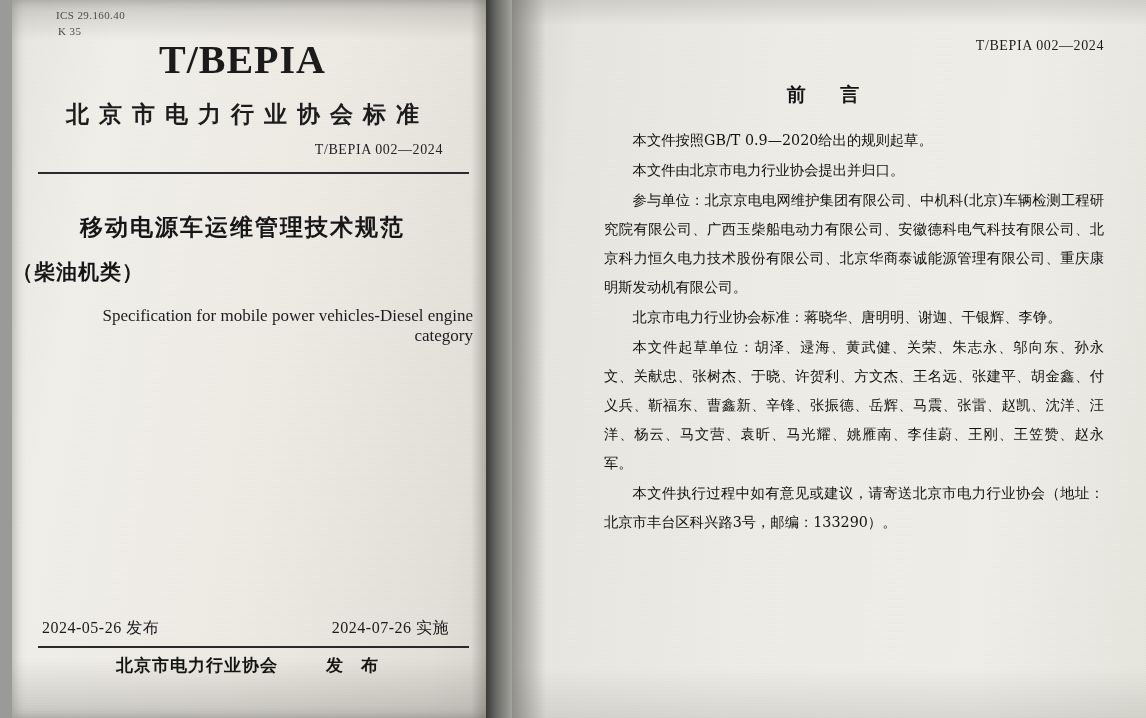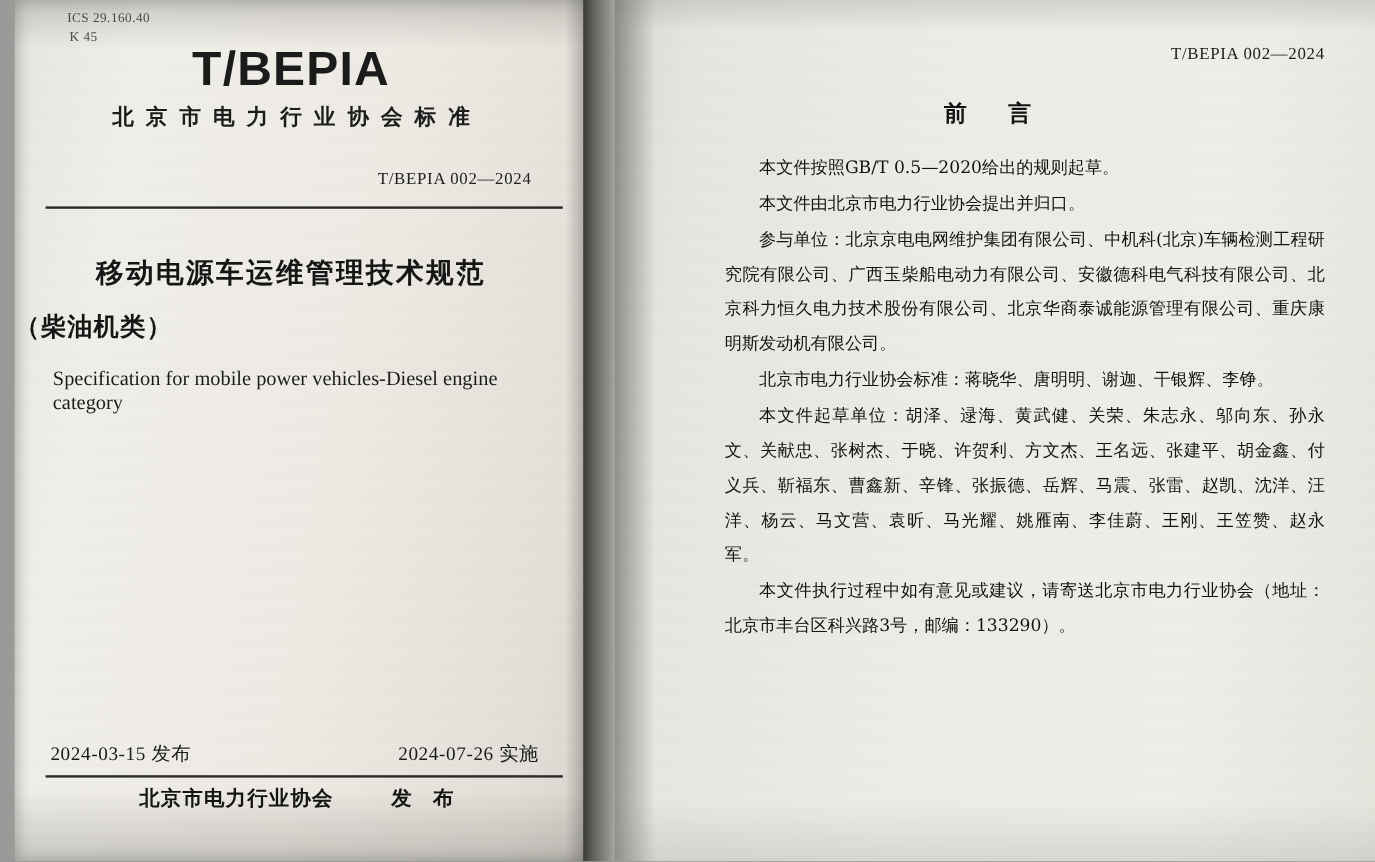"K 45" div.k-line { text: 45 -> 35 }
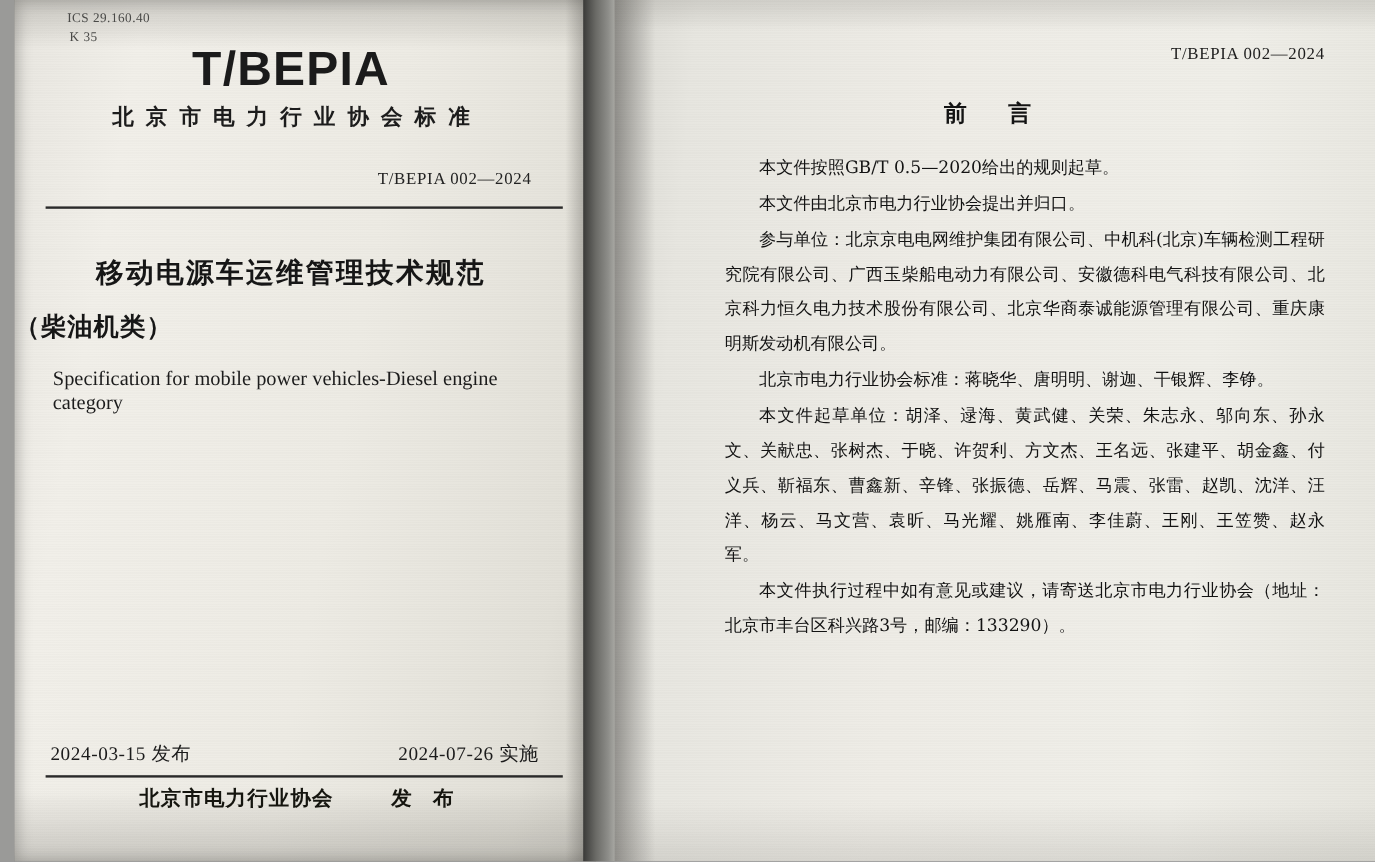"T/BEPIA" .brand-en { font-family: Liberation Sans, sans-serif -> Liberation Serif, serif }
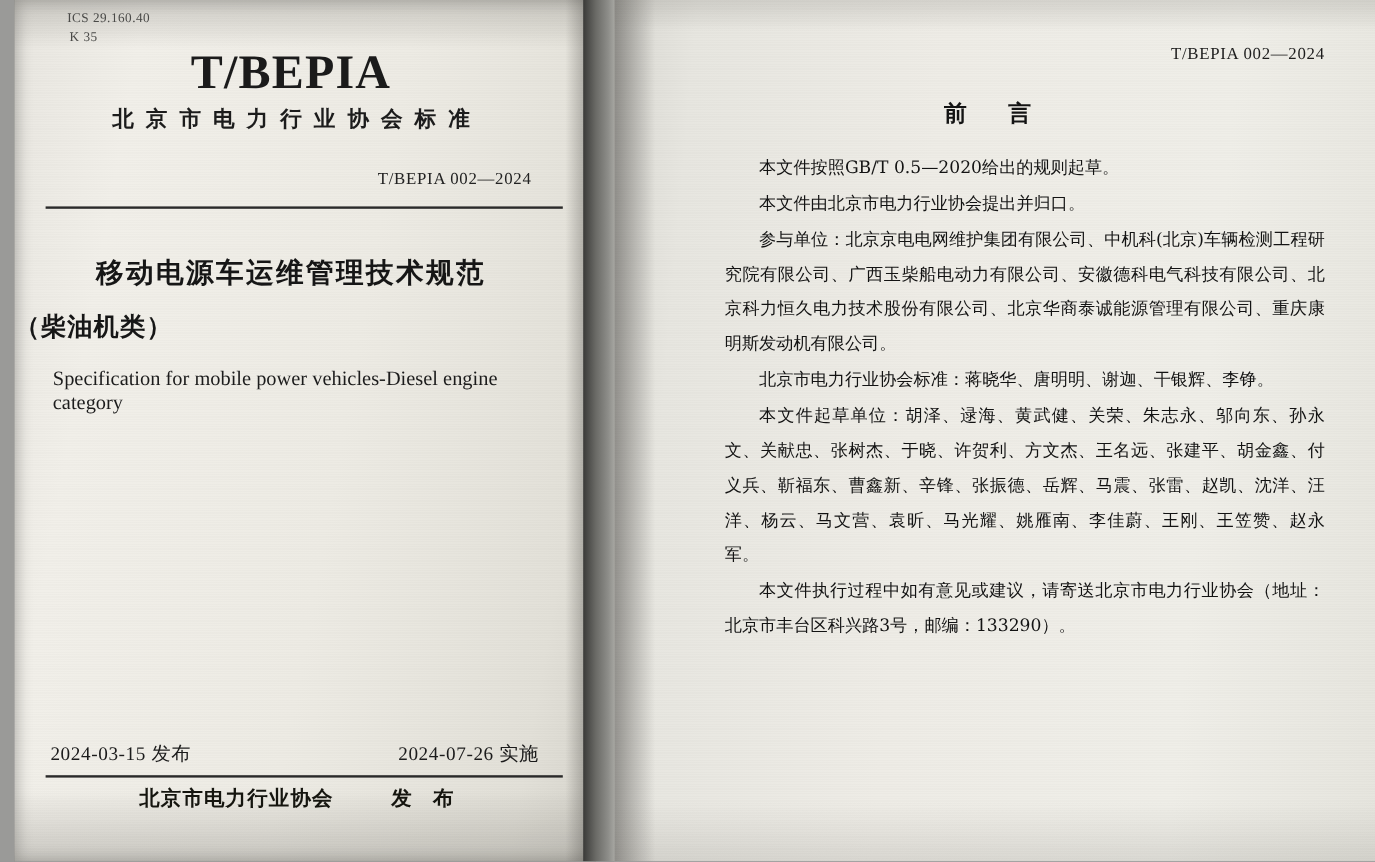"北京市电力行业协会标准" .brand-cn { font-size: 18px -> 23px; margin-top: 4px -> 16px }
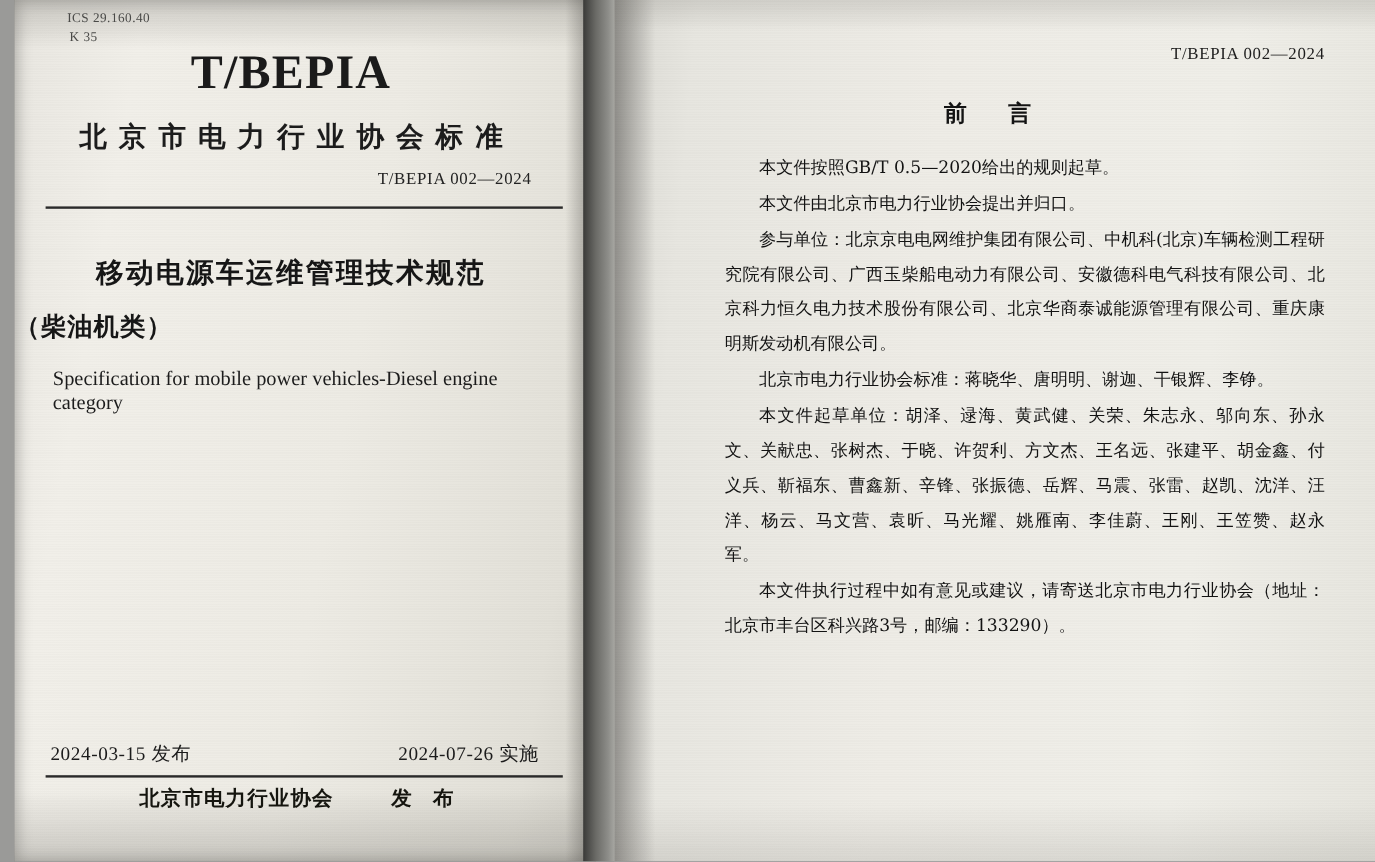"本文件按照GB/T 0.5—2020给出的规则起草。" p { text: 0.5 -> 0.9 }
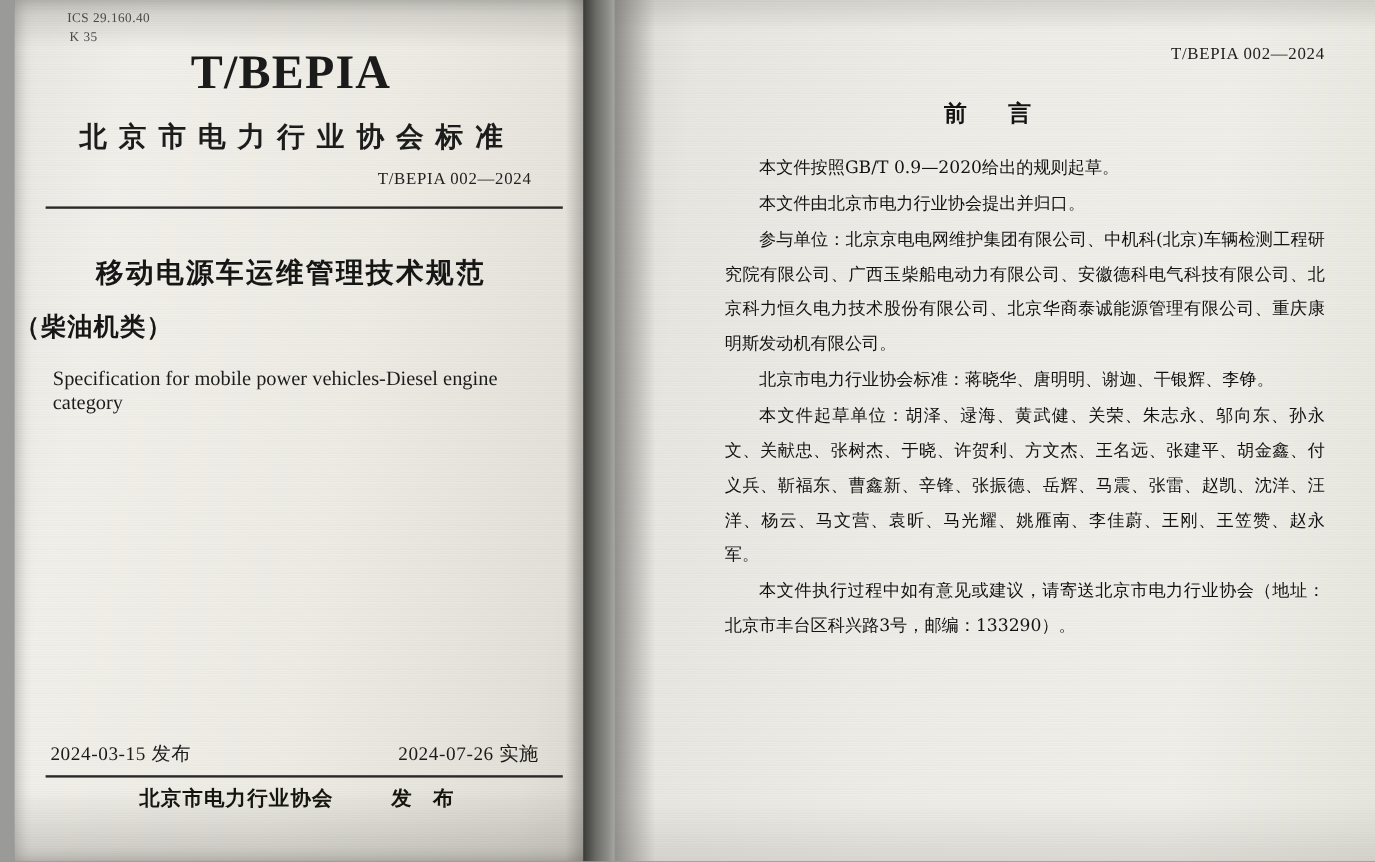"Specification for mobile power" .title-en { text-align: left -> right }
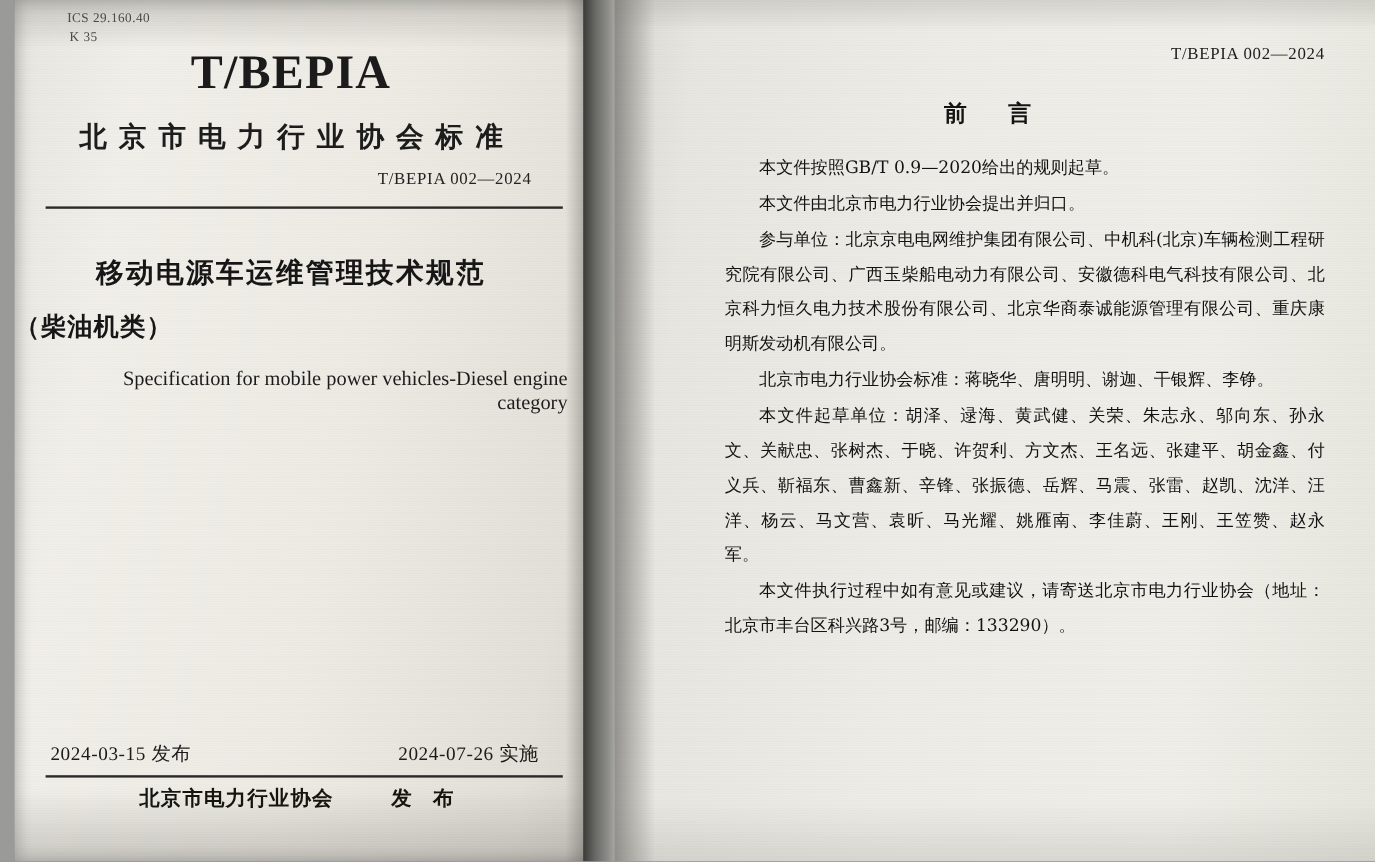"2024-03-15 发布" div.pub-date { text: 2024-03-15 -> 2024-05-26 }
